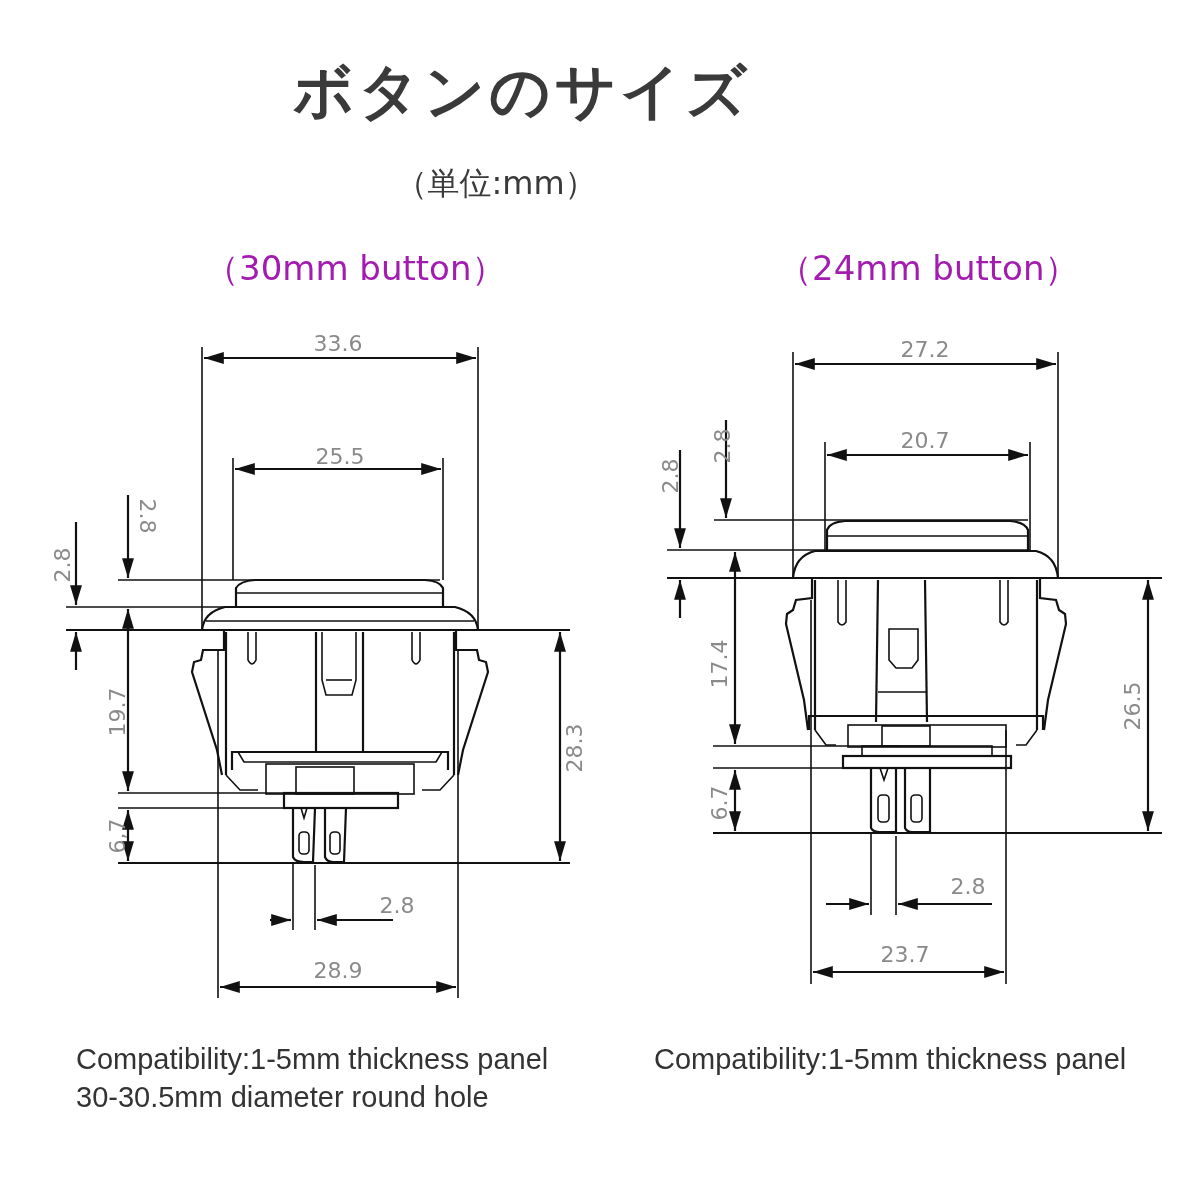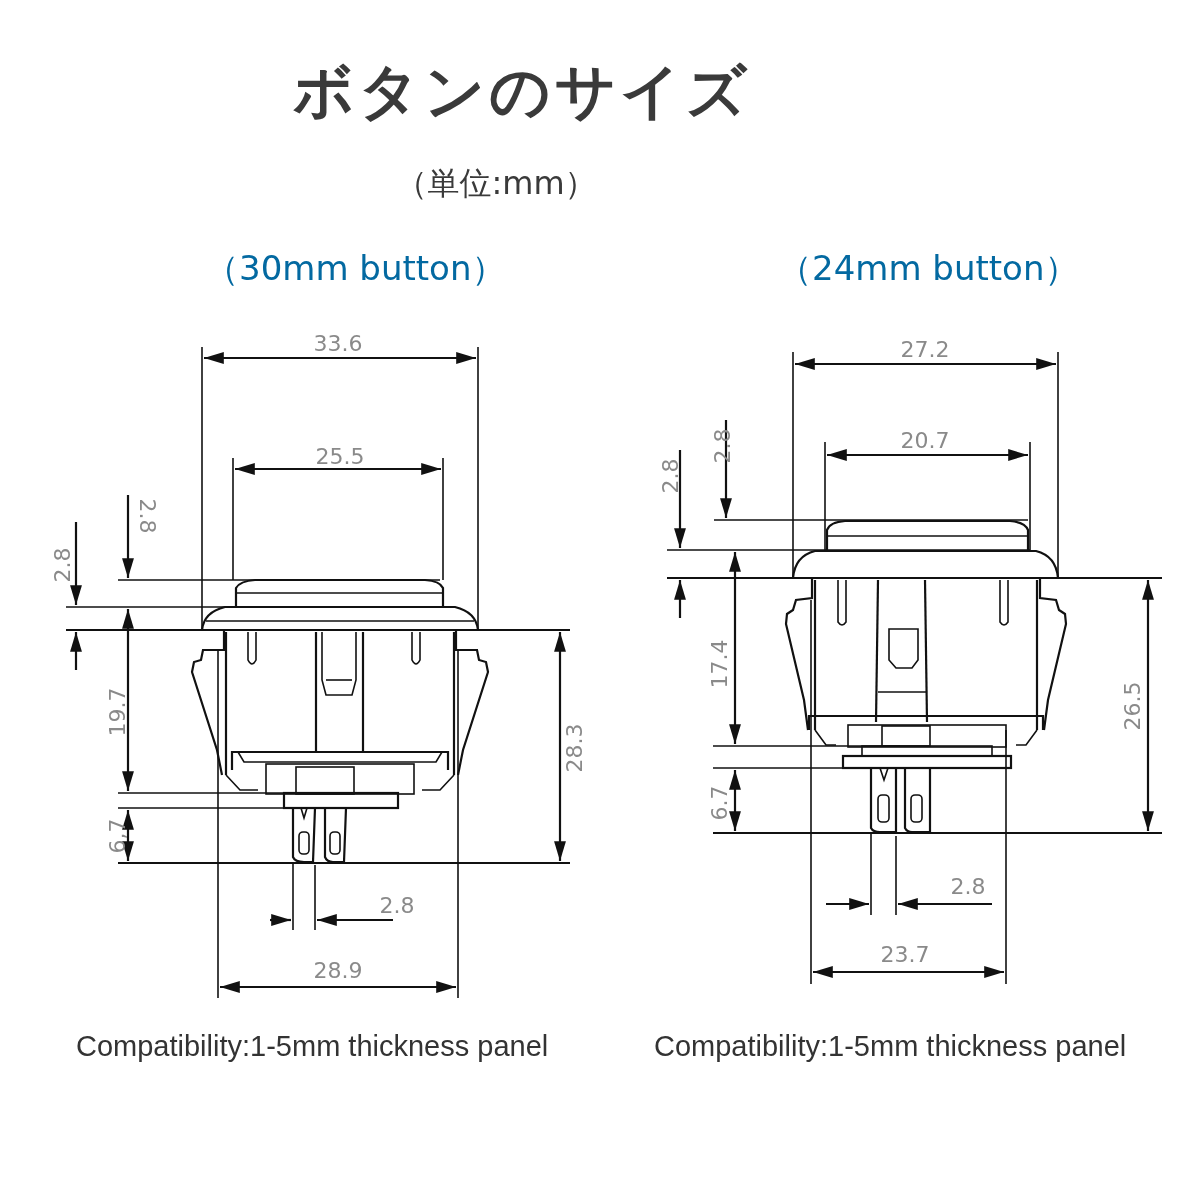"（30mm button）" .section-title { color: #0369a1 -> #a21caf }
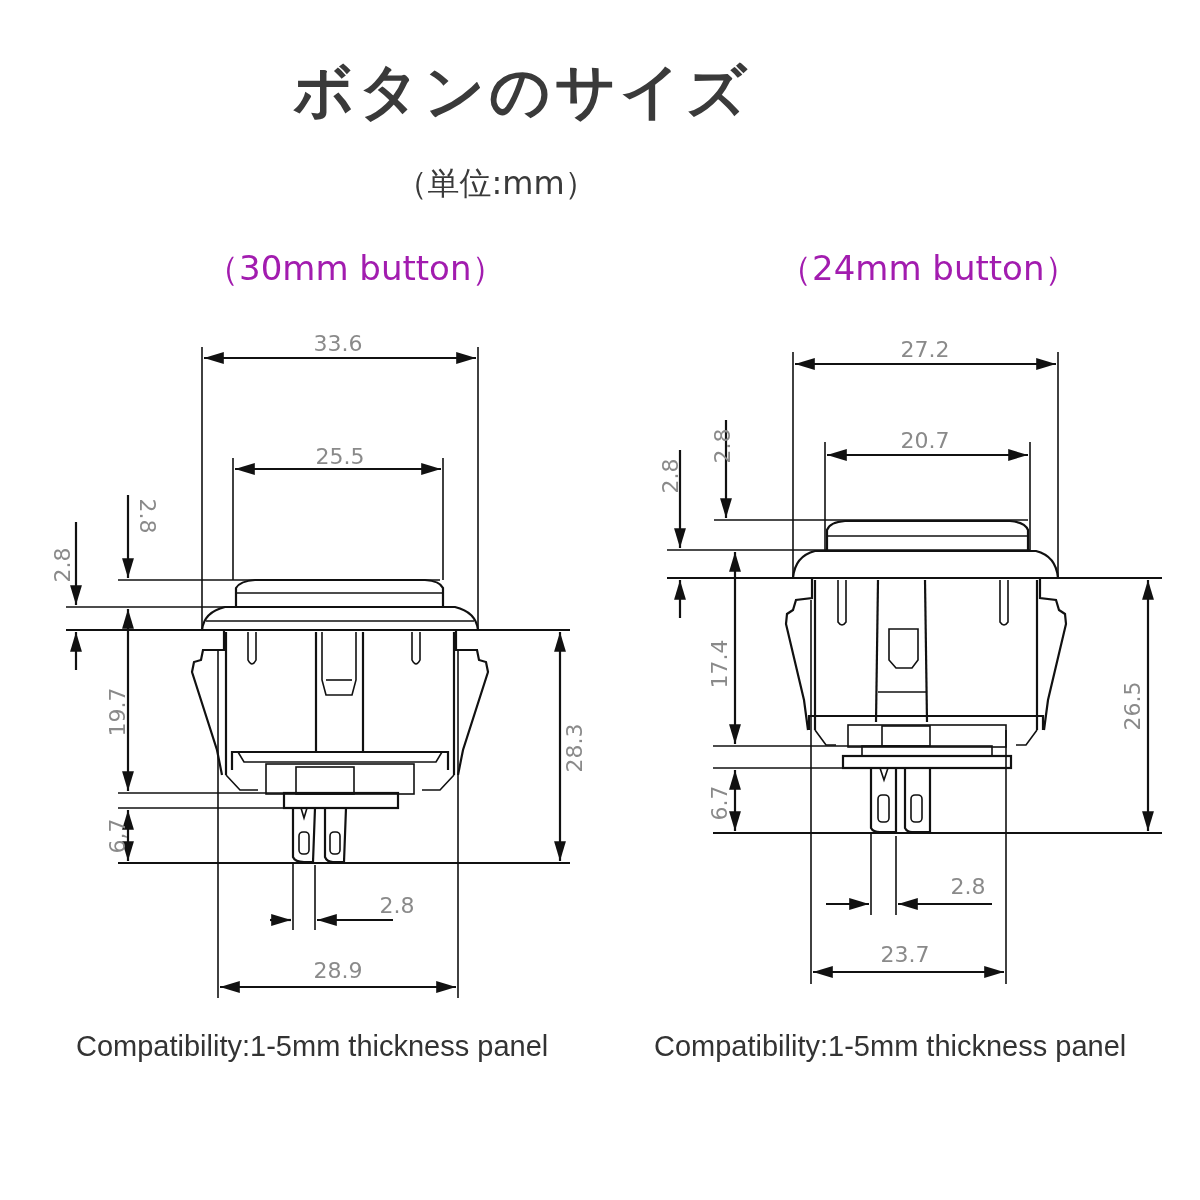"Compatibility:1-5mm thickness panel" .note { margin-top: none -> 13px }
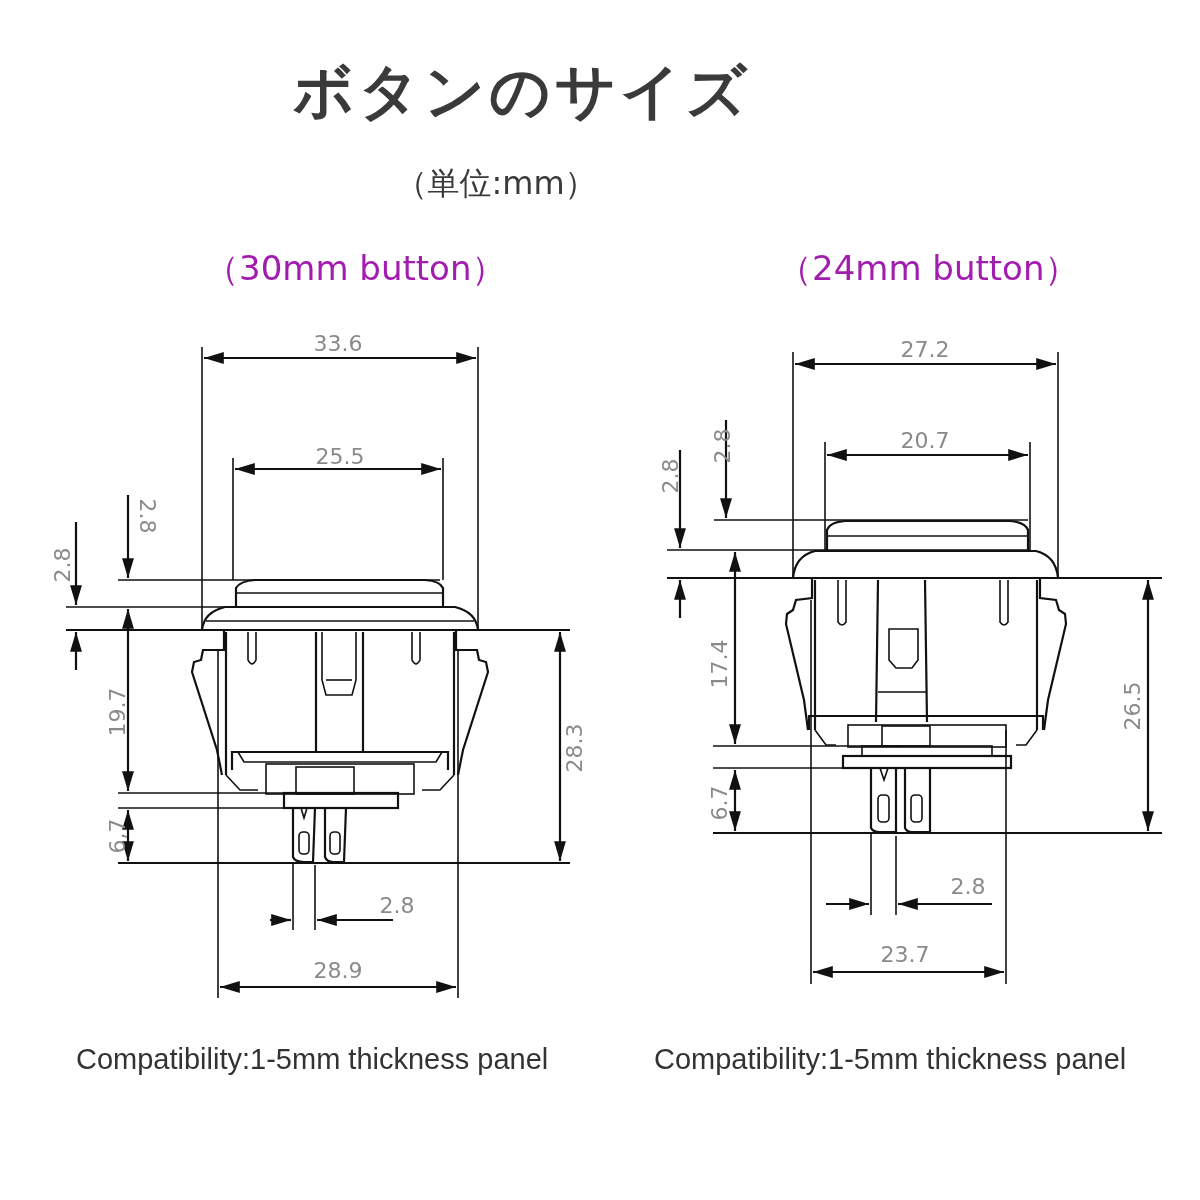"30-30.5mm diameter round hole" div { html: none -> <div>30-30.5mm diameter round hole</div> }
